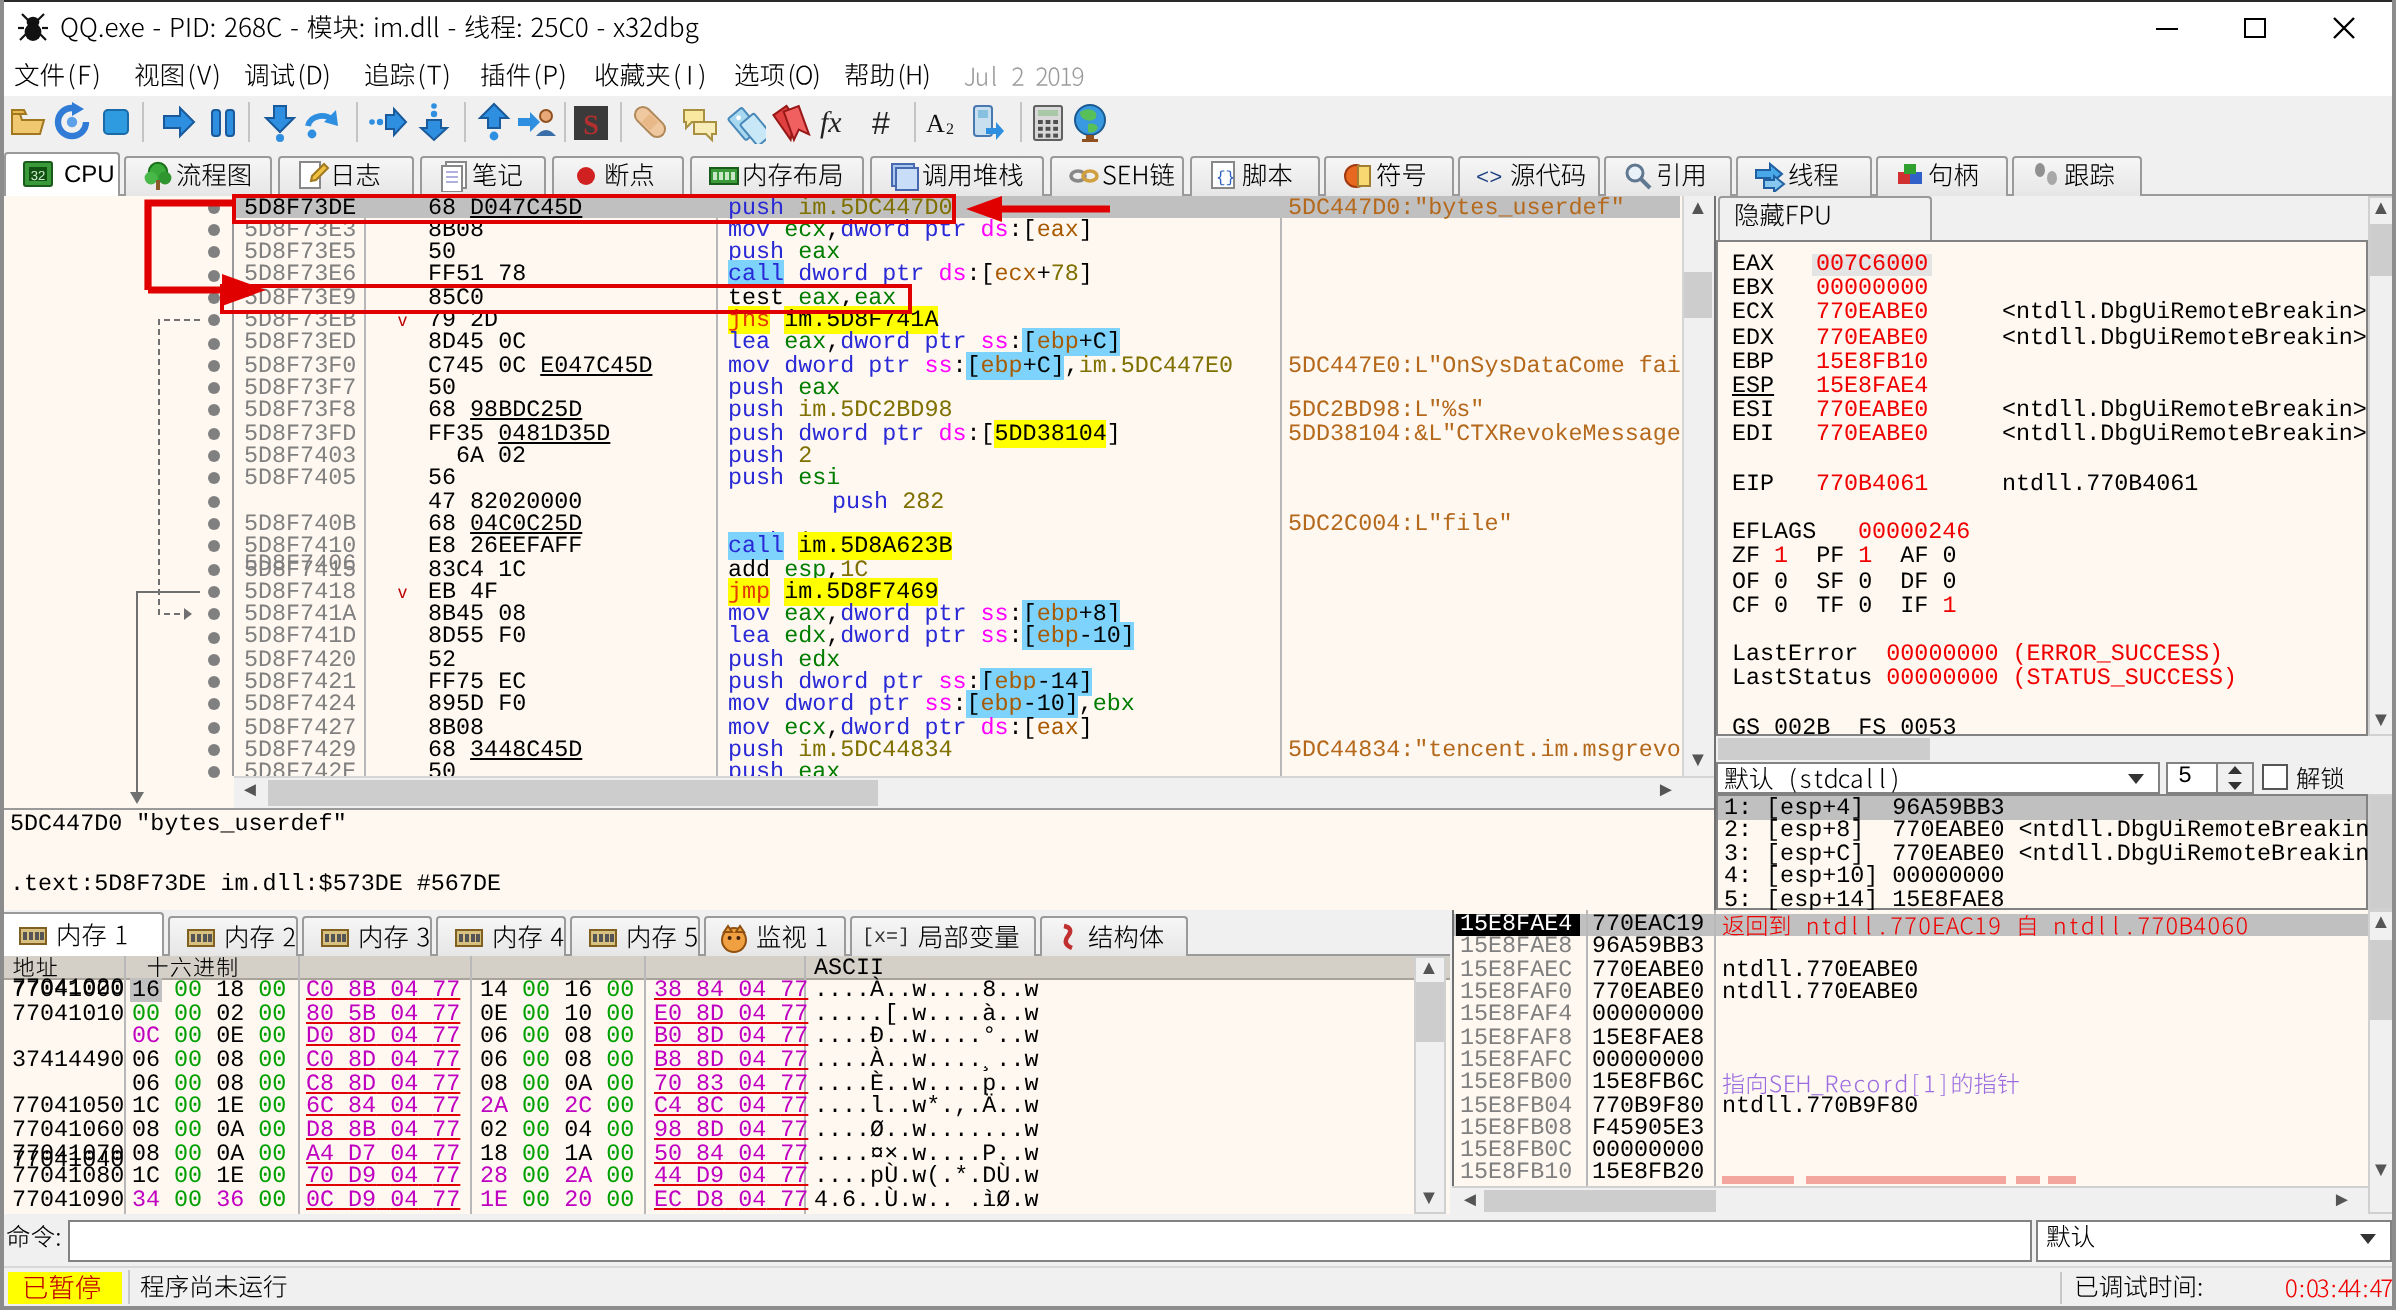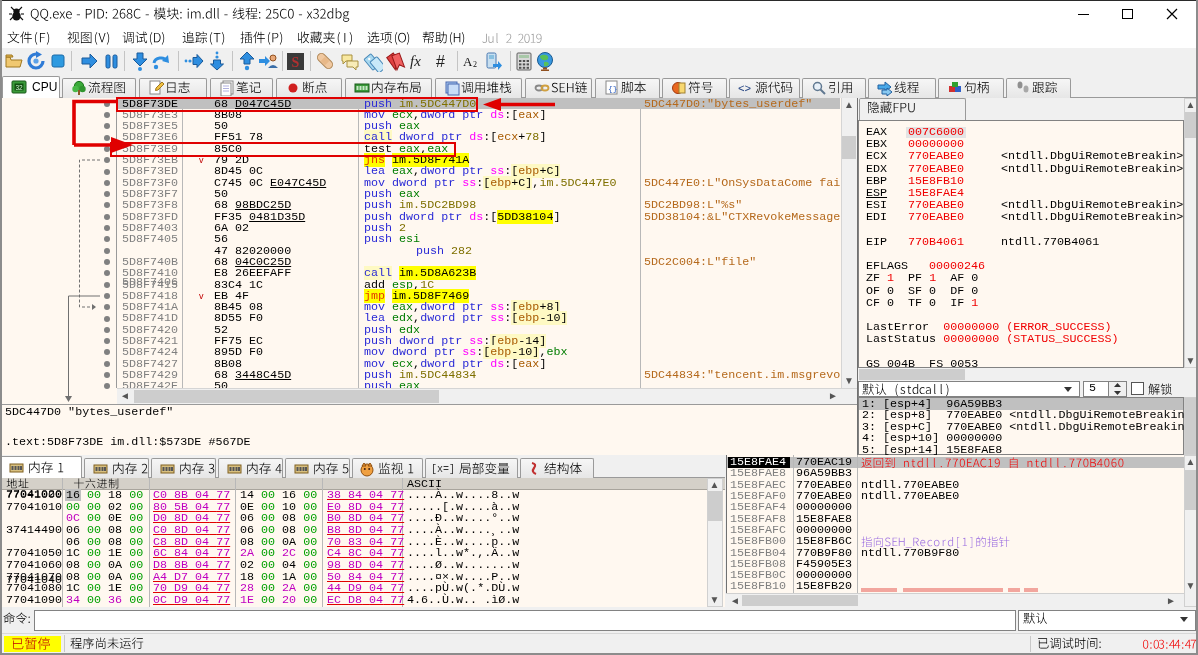"call" .cb { background: #fef9c3 -> #7dd3fc }
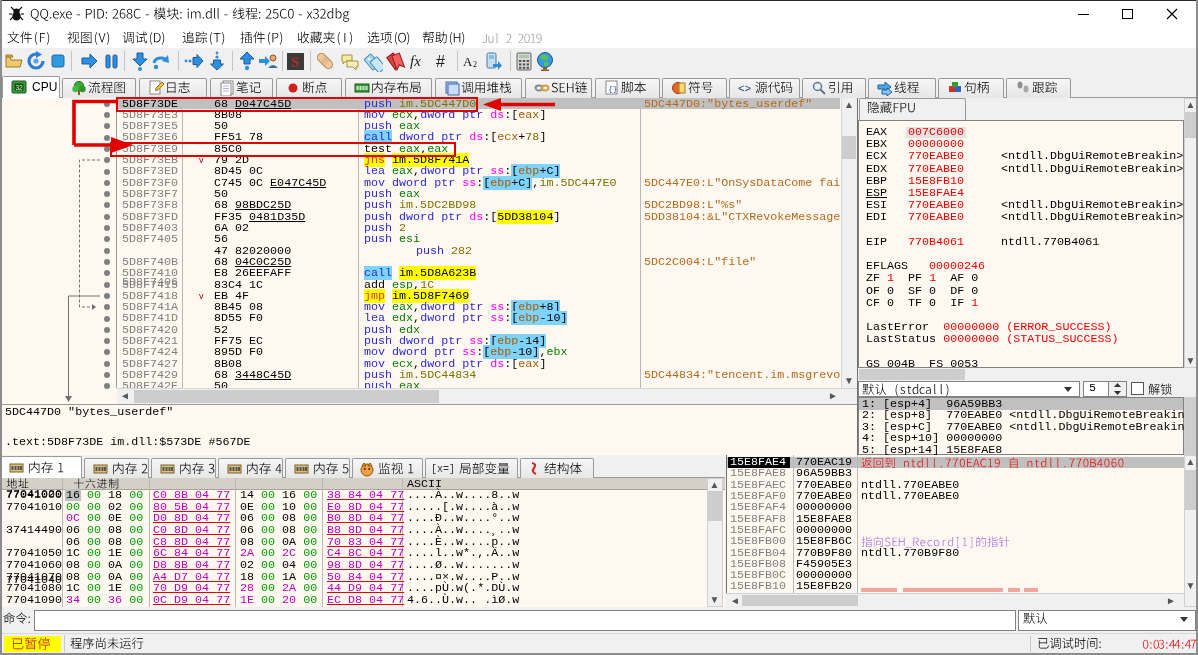"6A 02" div.m { left: 214.0px -> 228px }
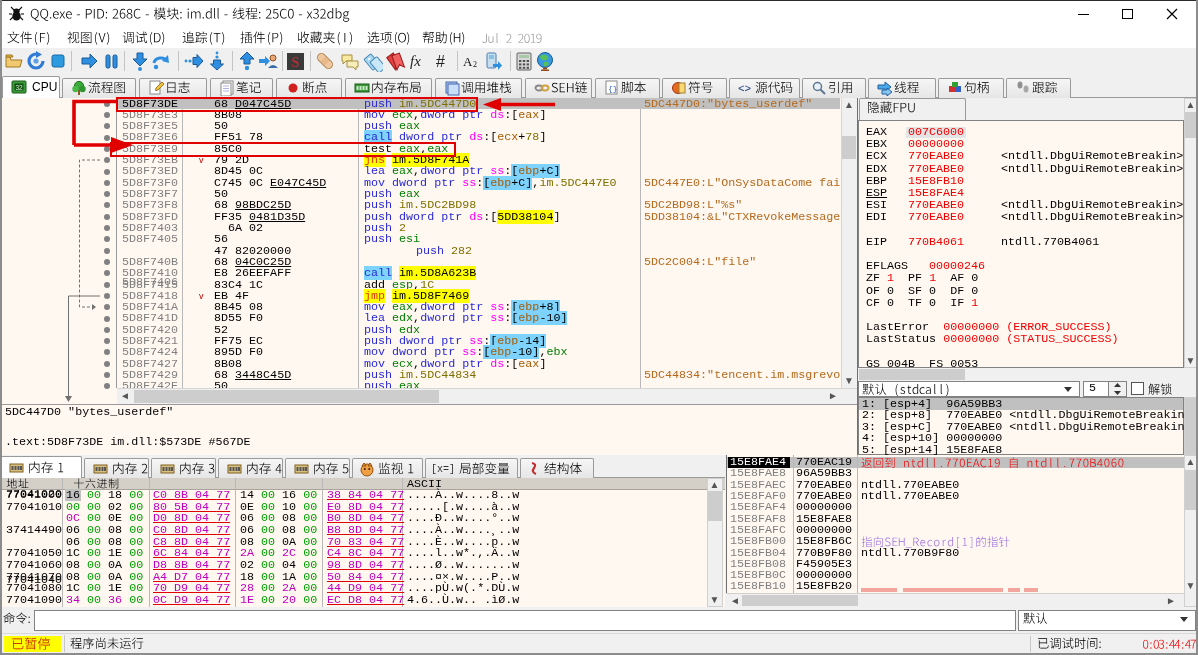"GS 004B FS 0053" div.m { text: 004B -> 002B }
